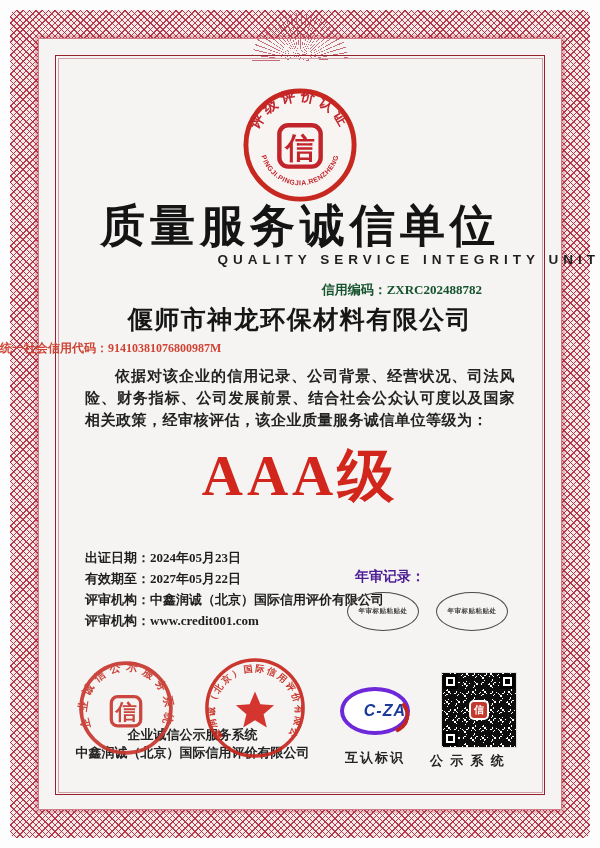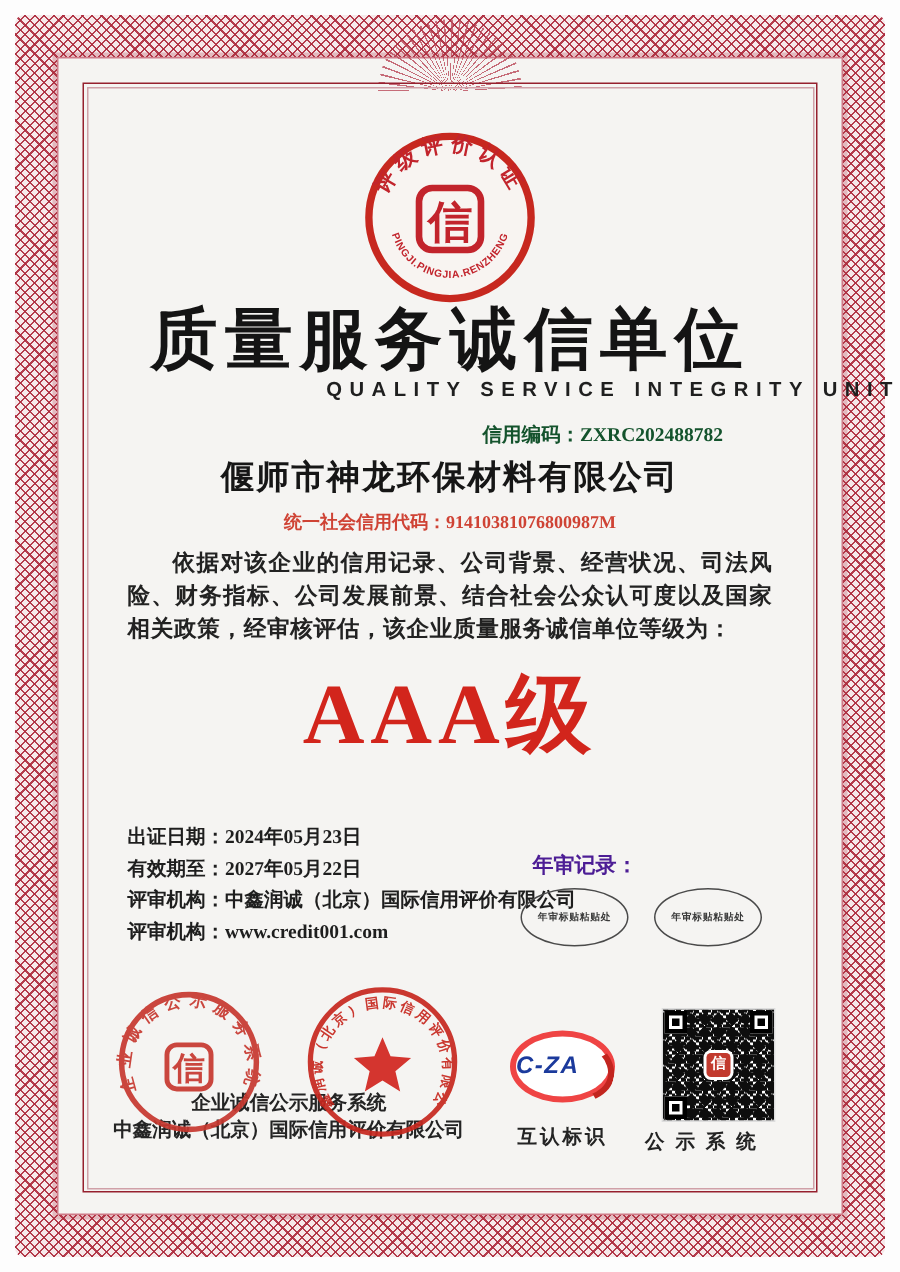"偃师市神龙环保材料有限公司" .company { font-size: 22px -> 25px }
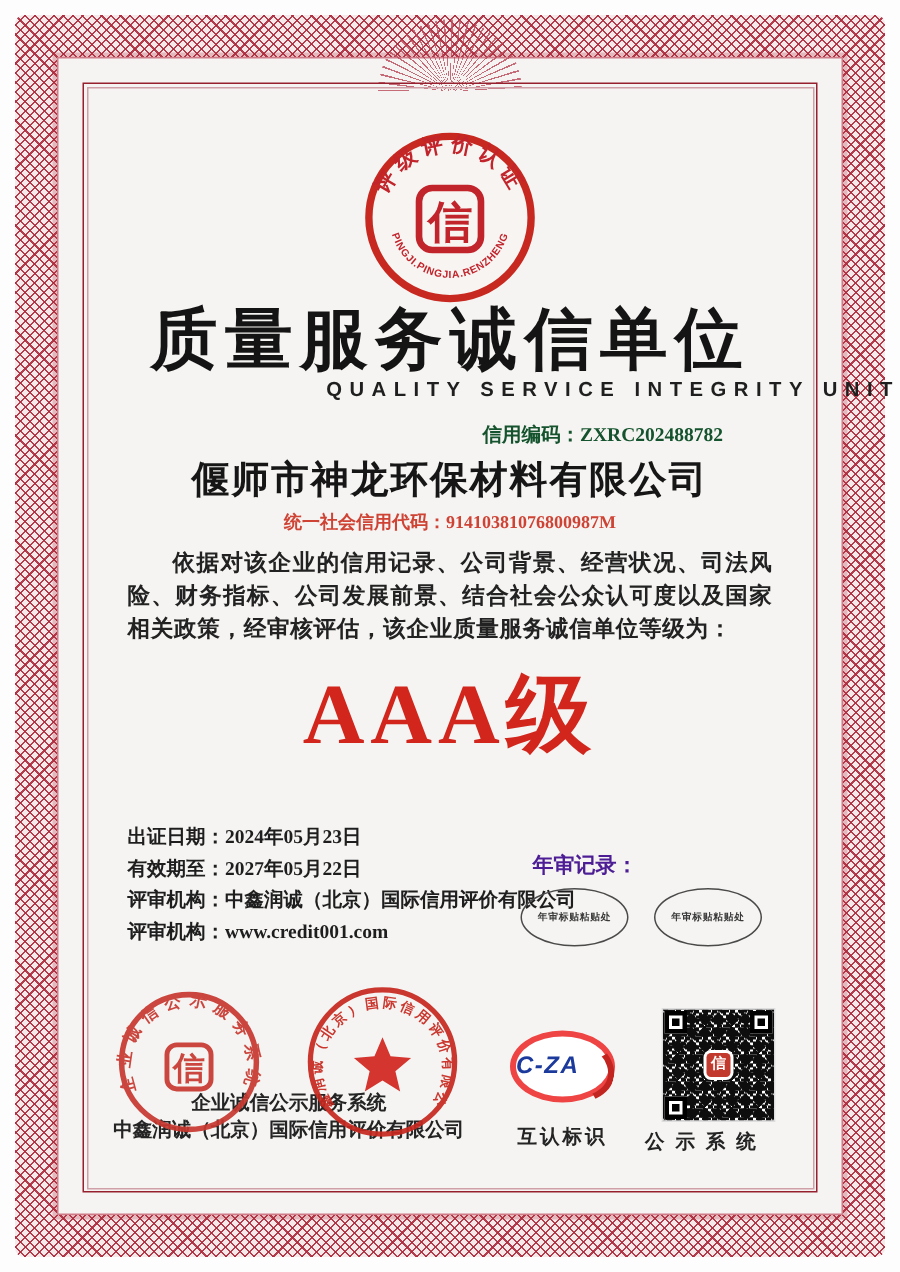"统一社会信用代码：91410381076800987M" .uscc { text-align: center -> left }
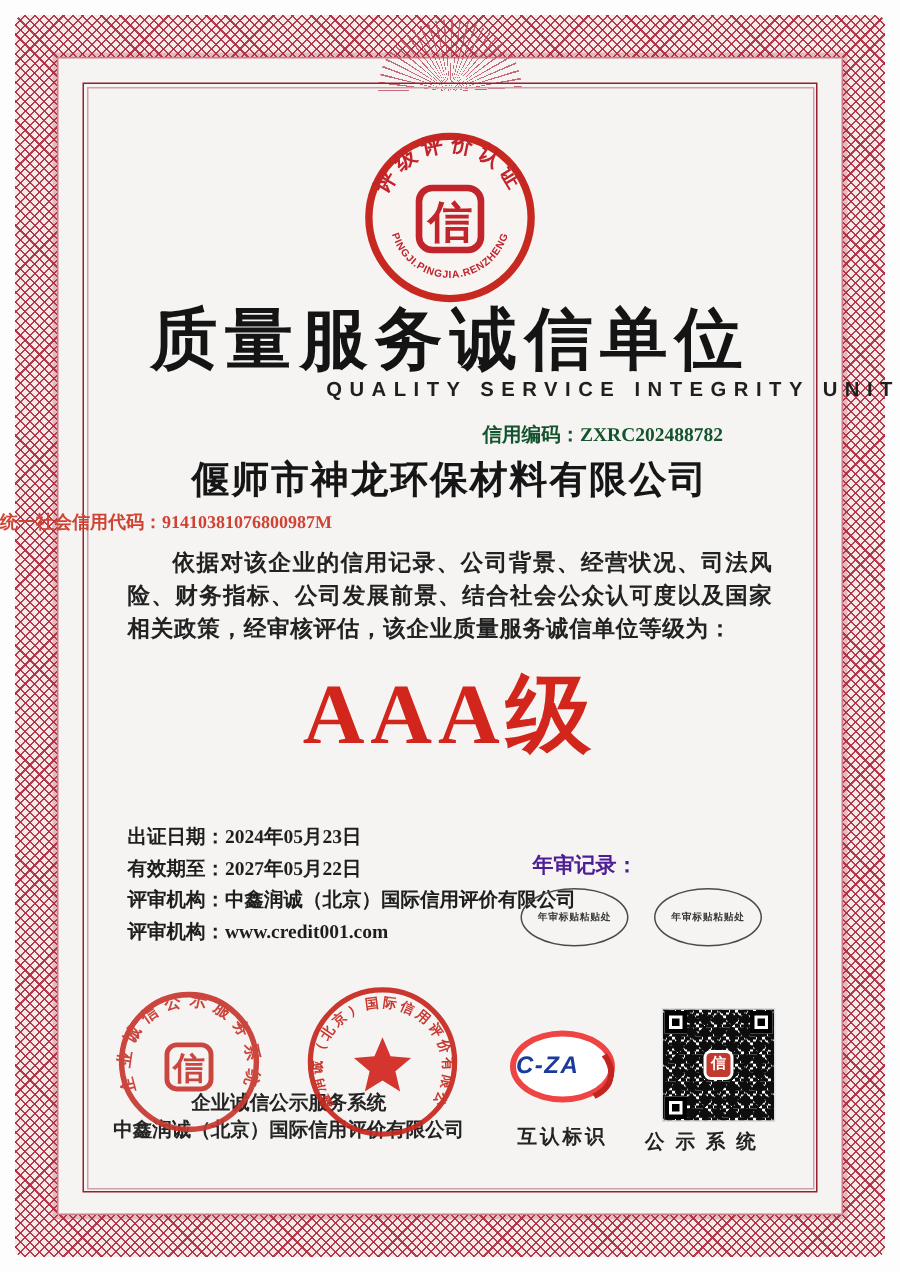"C-ZA" .cza { border: 4px solid #ef4444 -> 4px solid #6d28d9; justify-content: flex-start -> flex-end }
